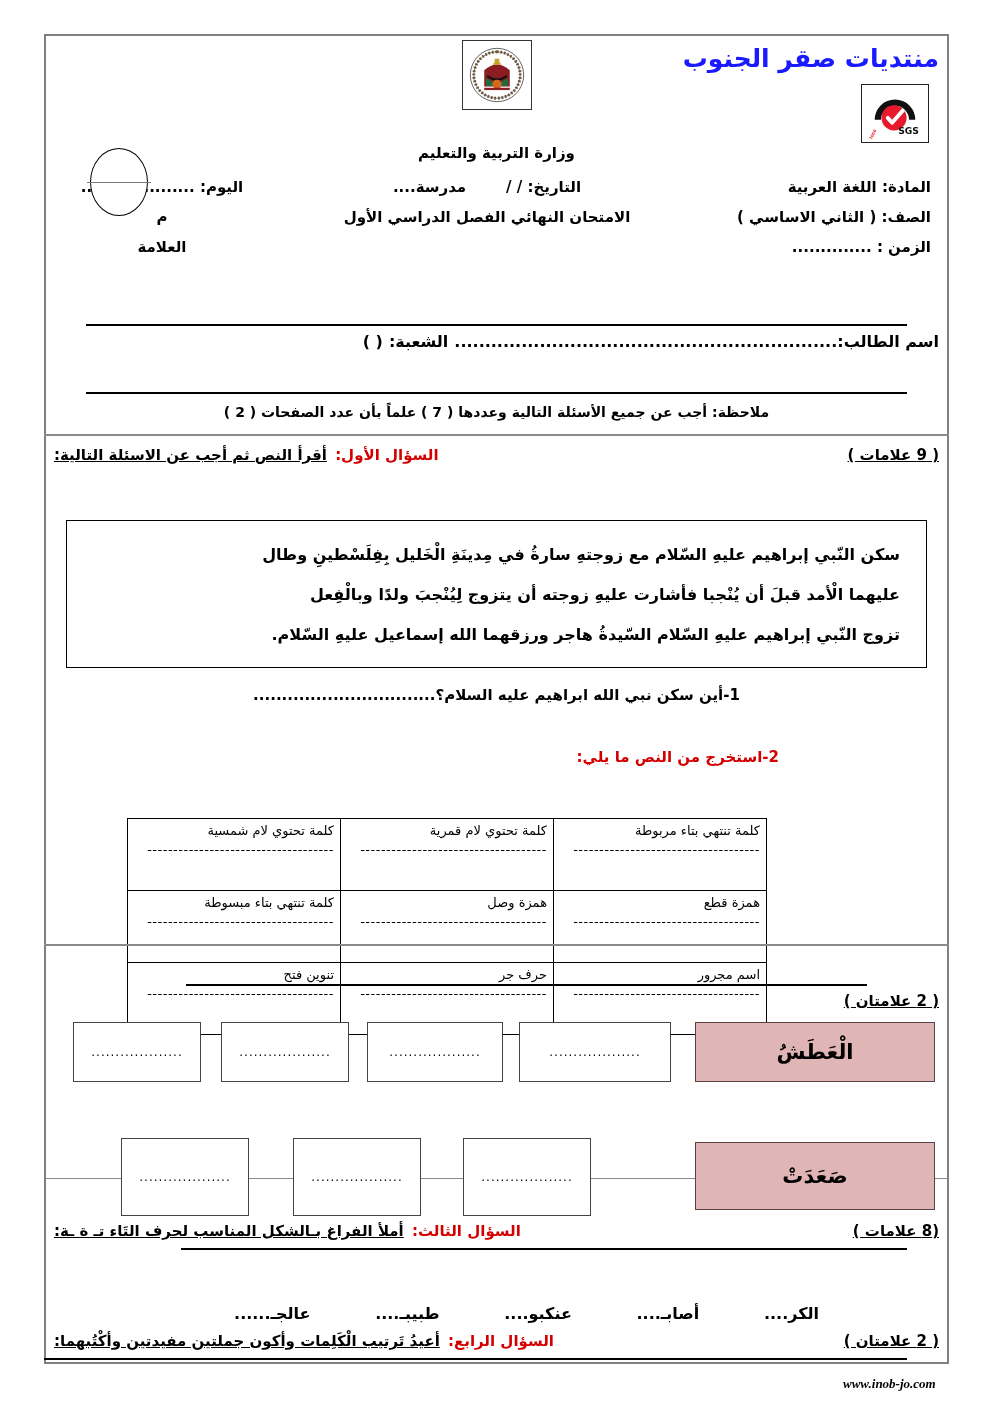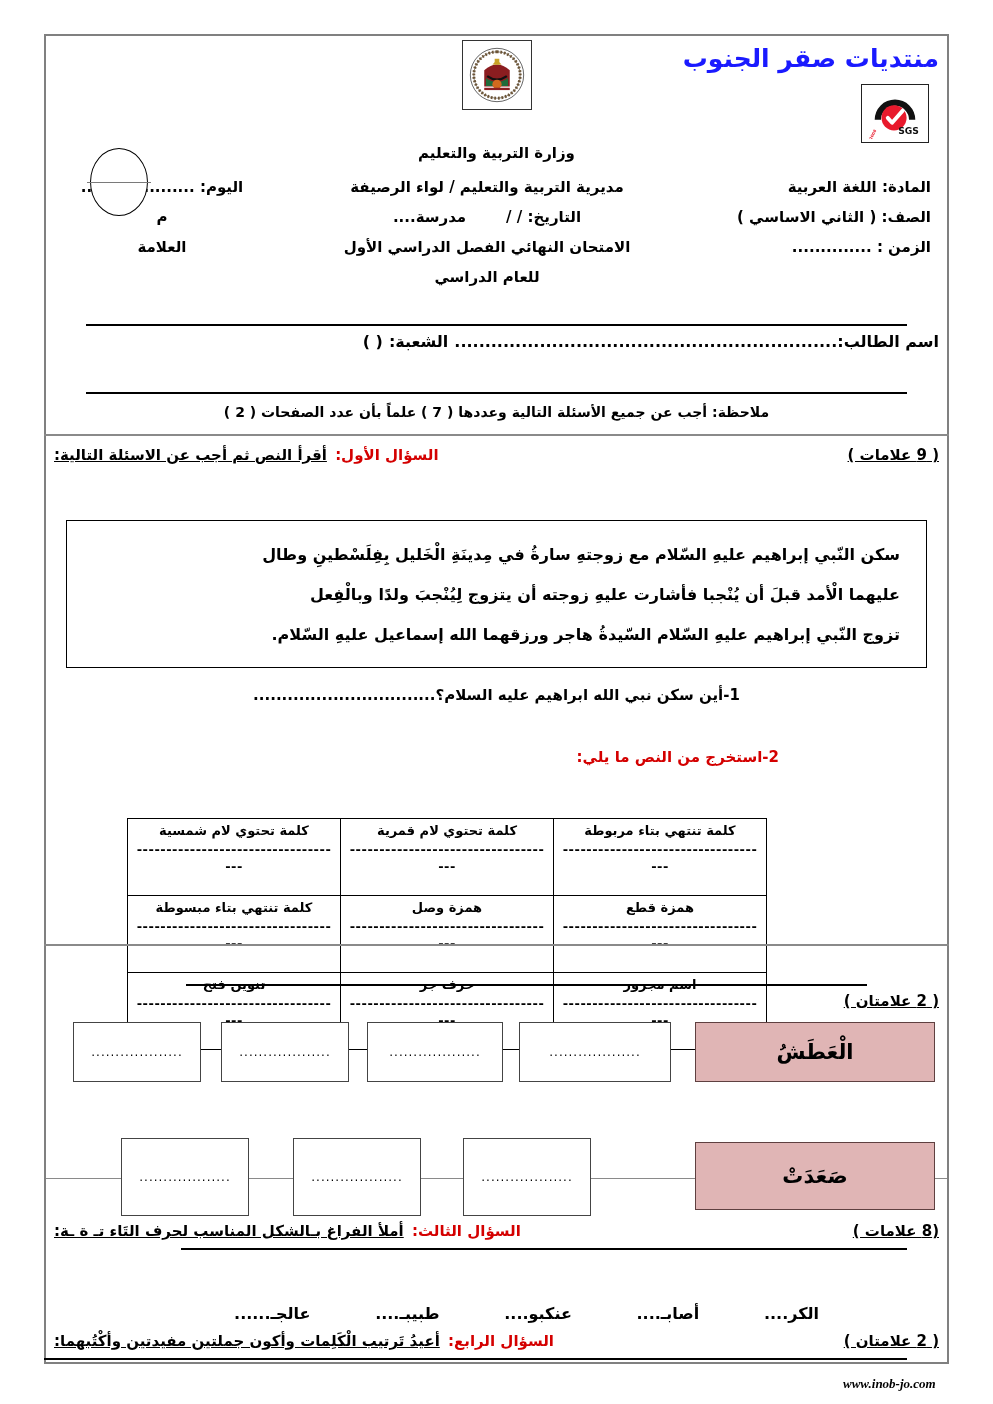"مديرية التربية والتعليم / لواء" div { html: <div>مديرية التربية والتعليم / لواء الرصيفة</div> -> none }
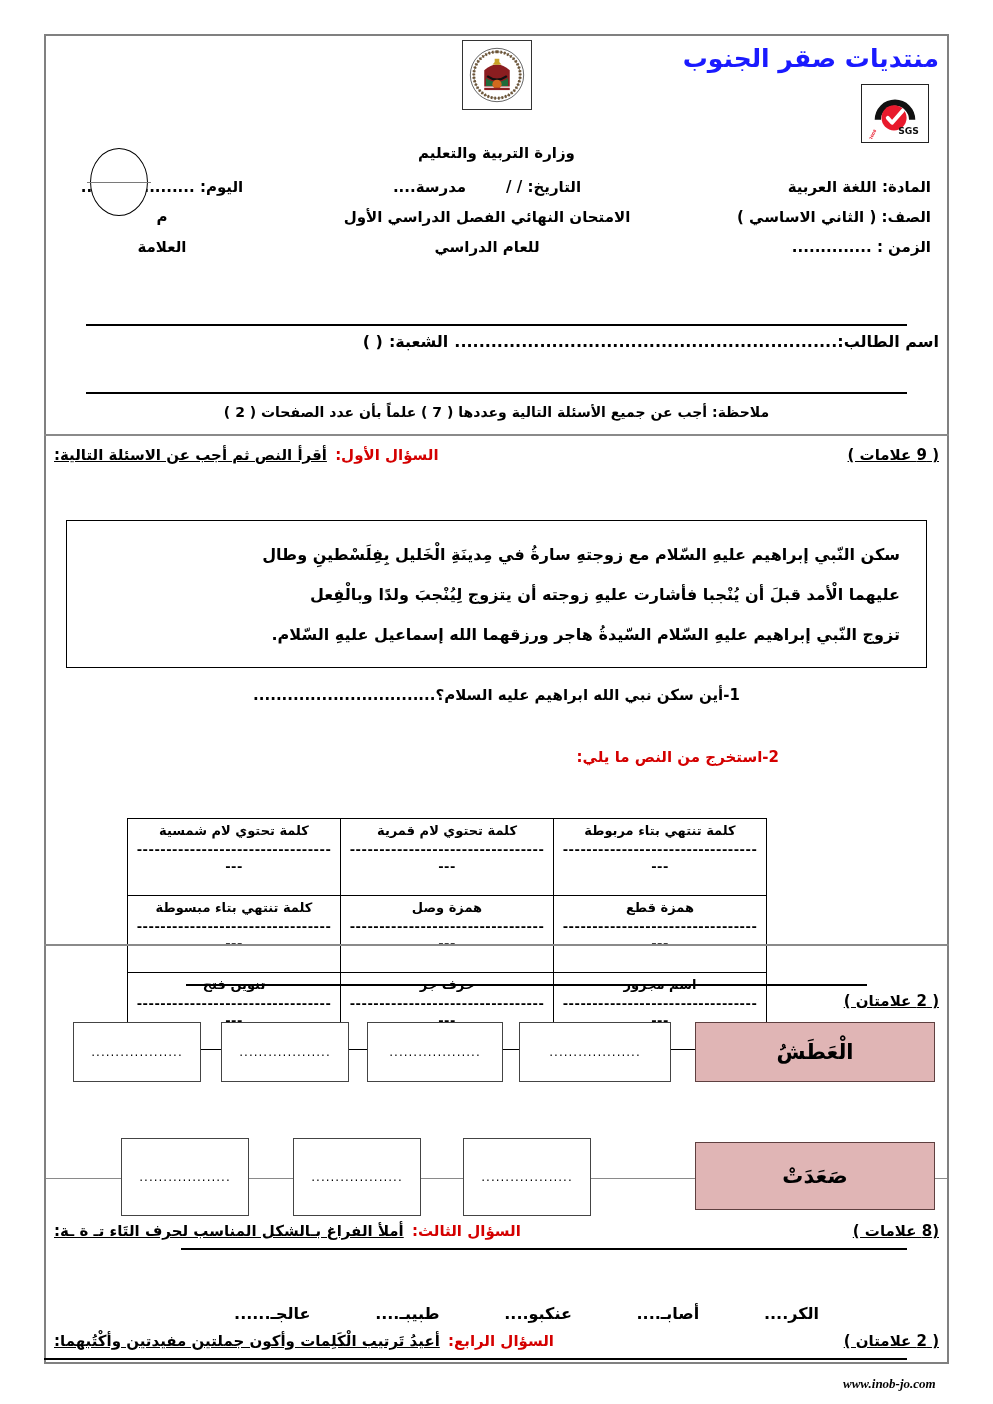"للعام الدراسي" div { html: <div>للعام الدراسي</div> -> none }
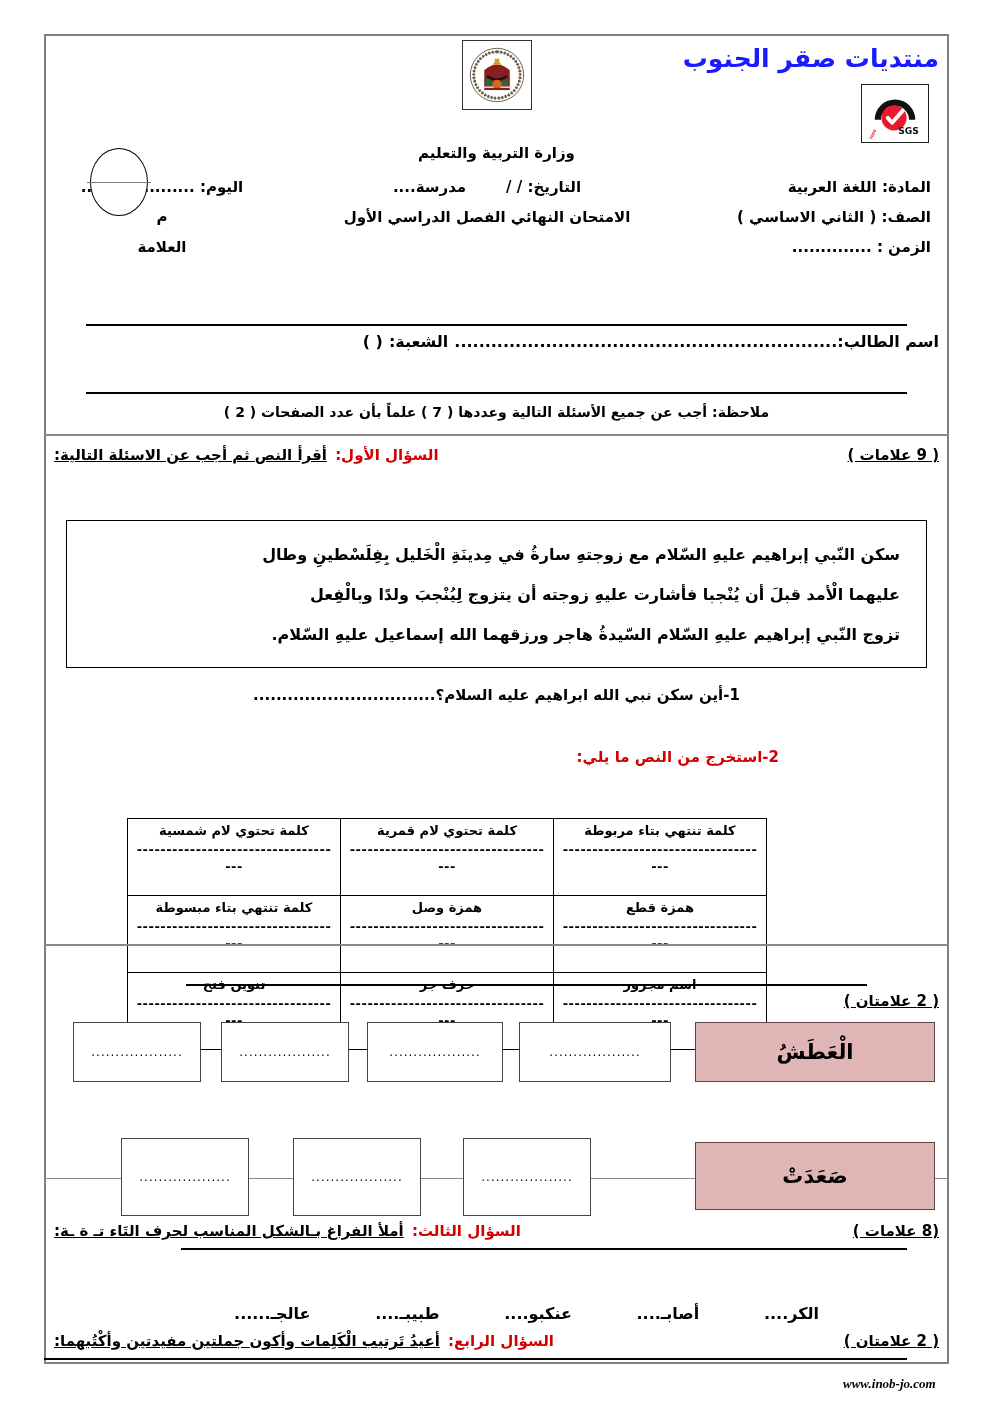"كلمة تحتوي لام شمسية" .gram-table td { font-weight: bold -> normal; text-align: center -> right }
